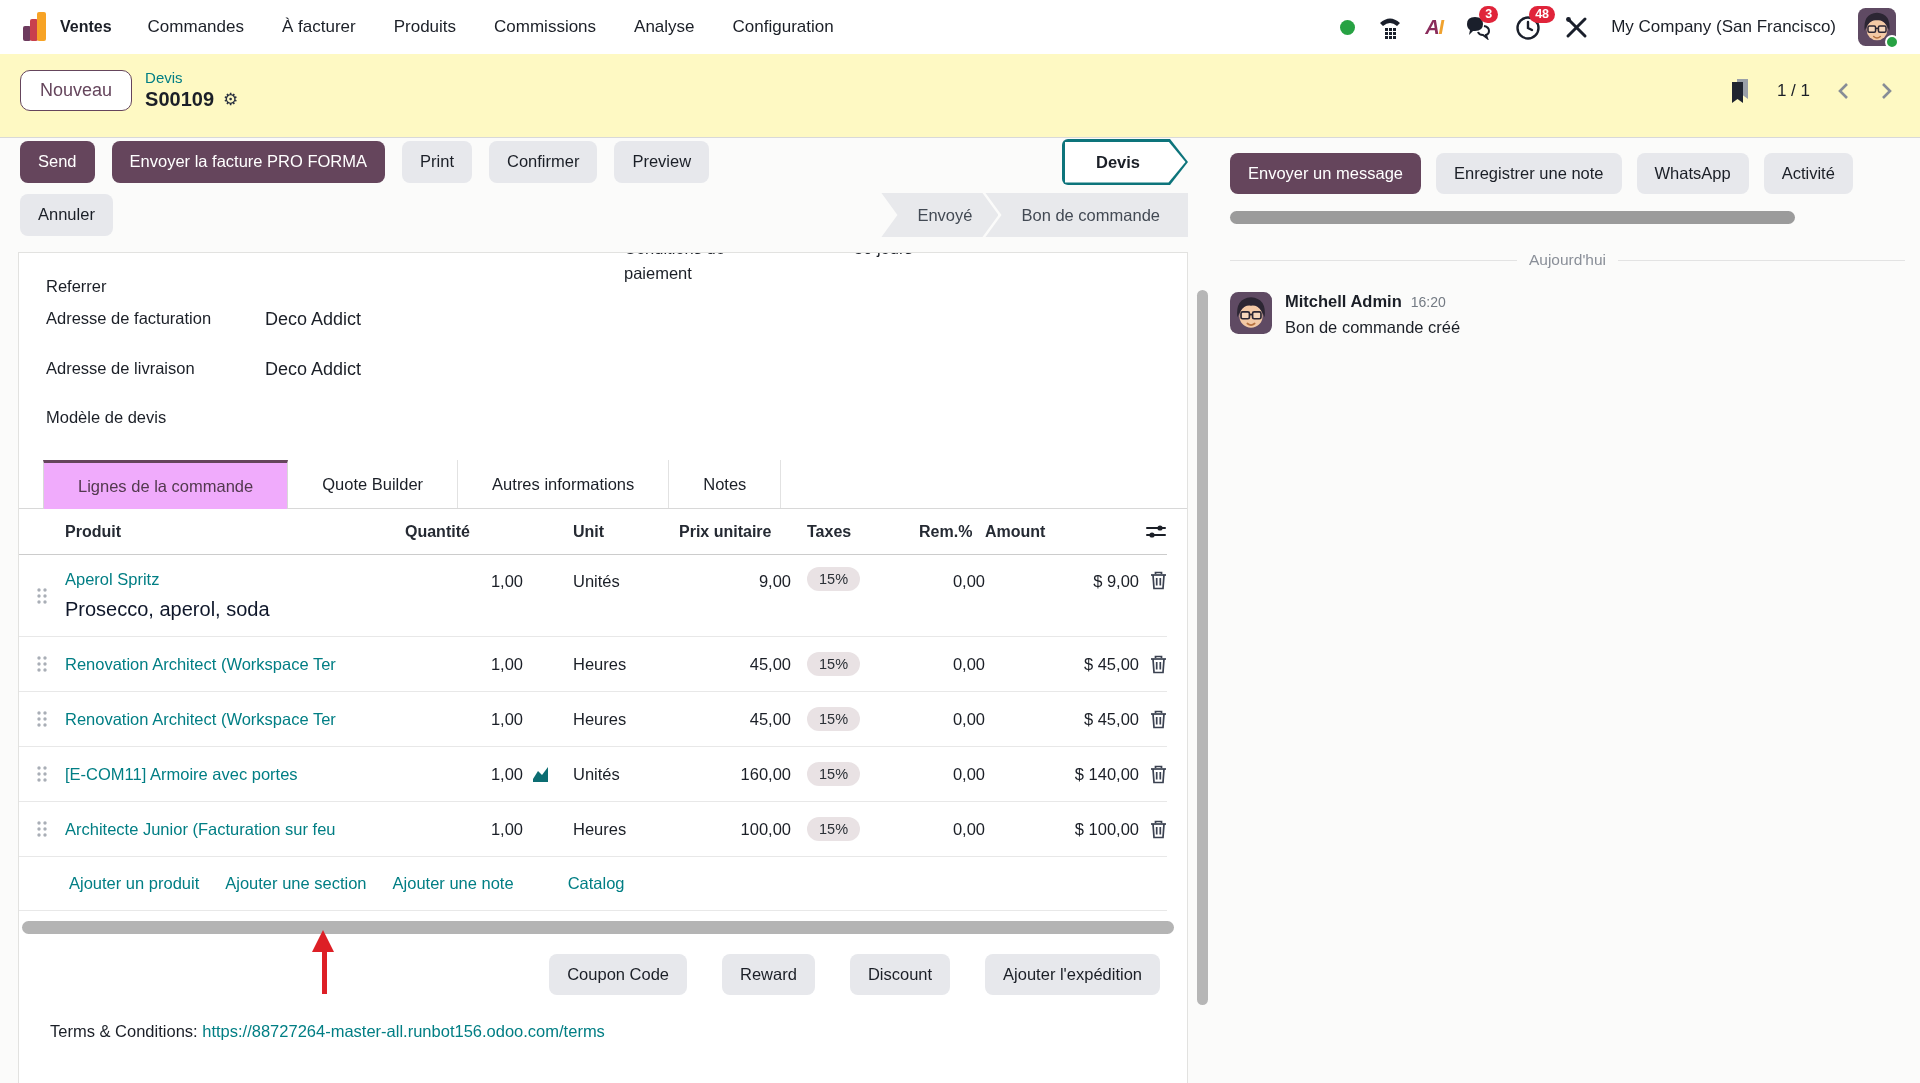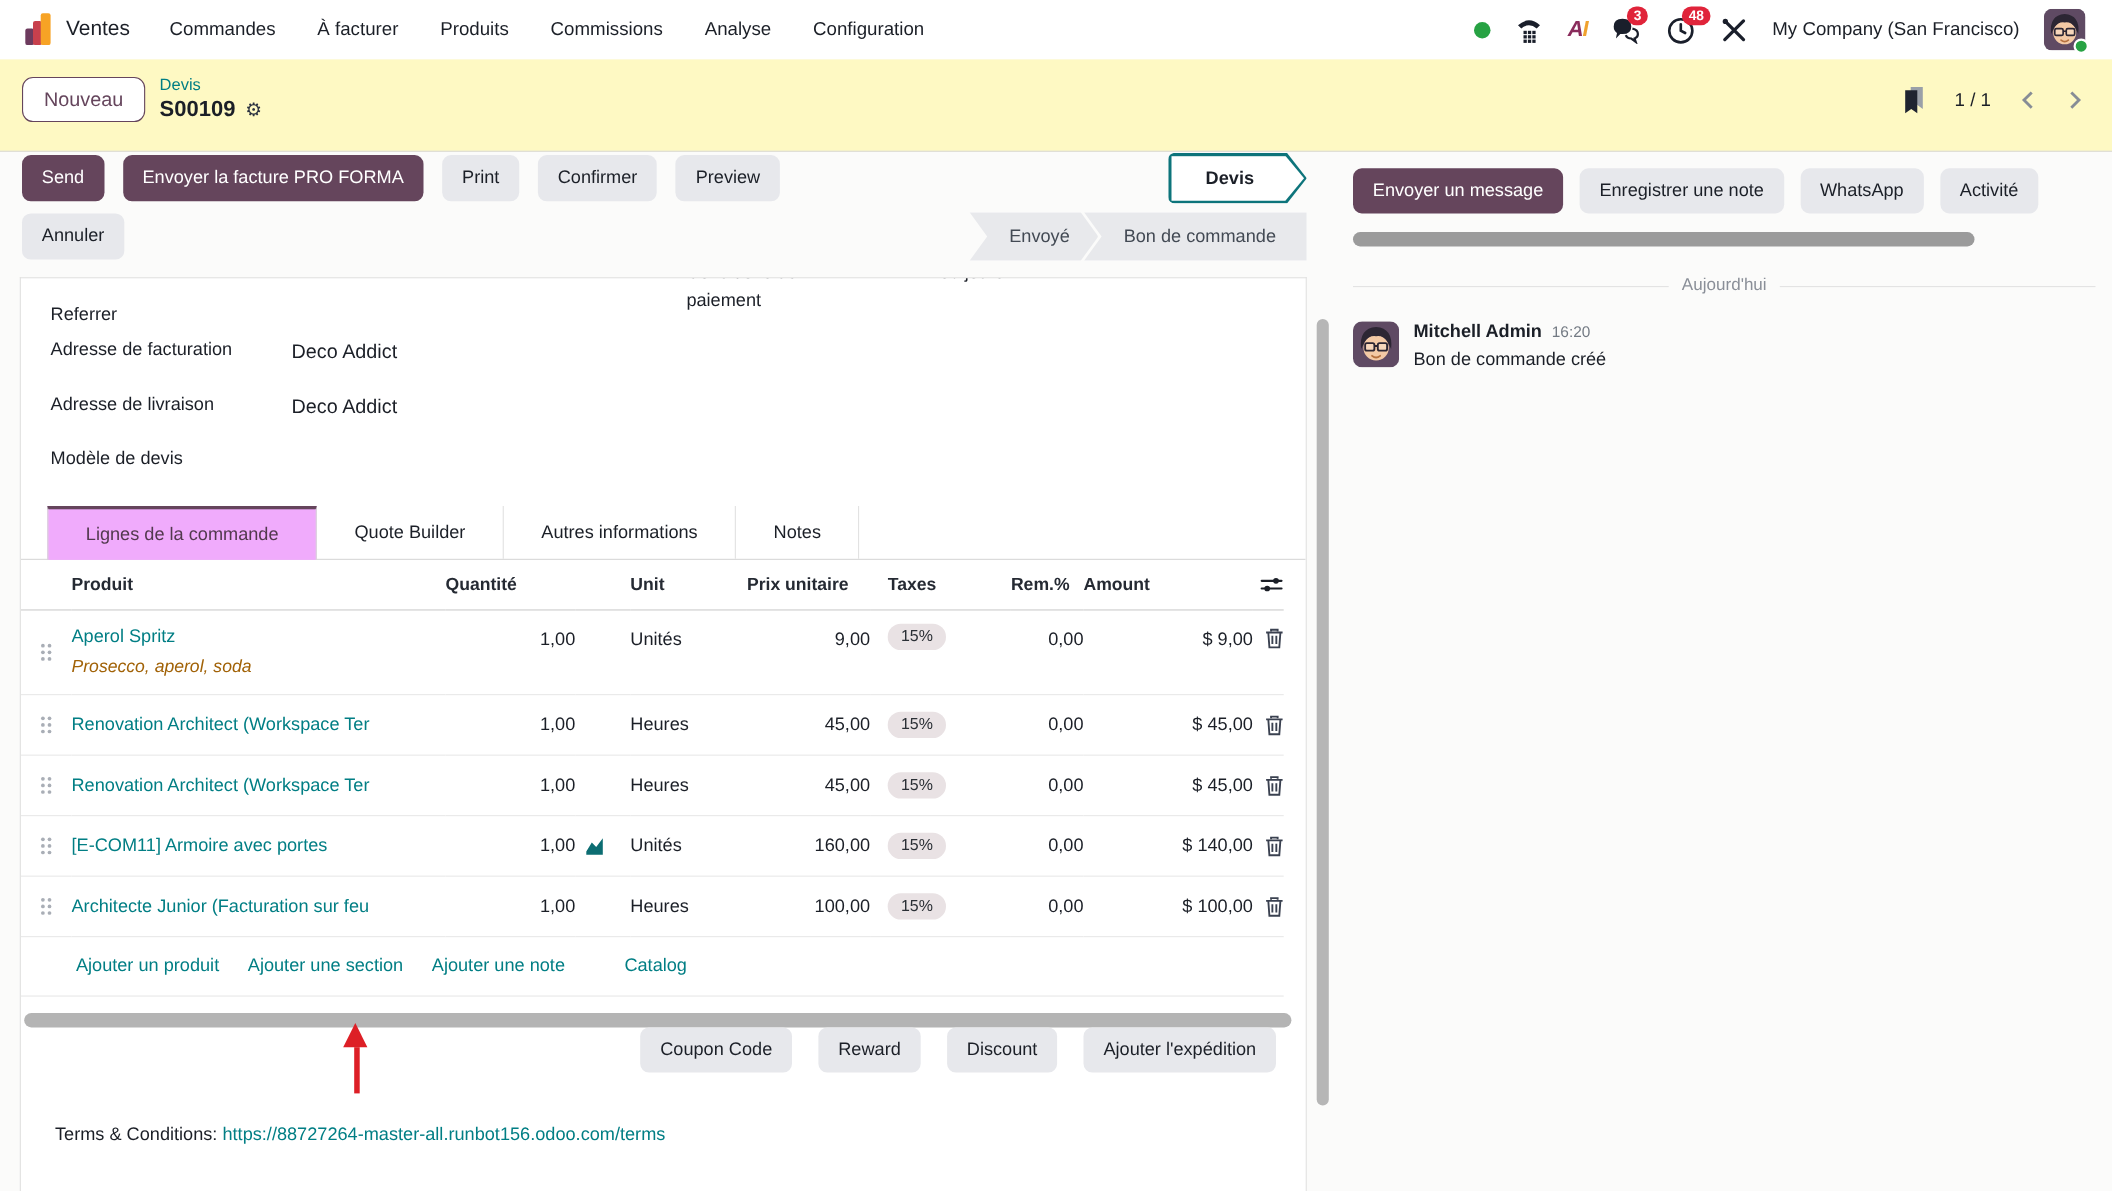"Ventes" .brand-name { font-size: 19px -> 16px; font-weight: 400 -> 700 }
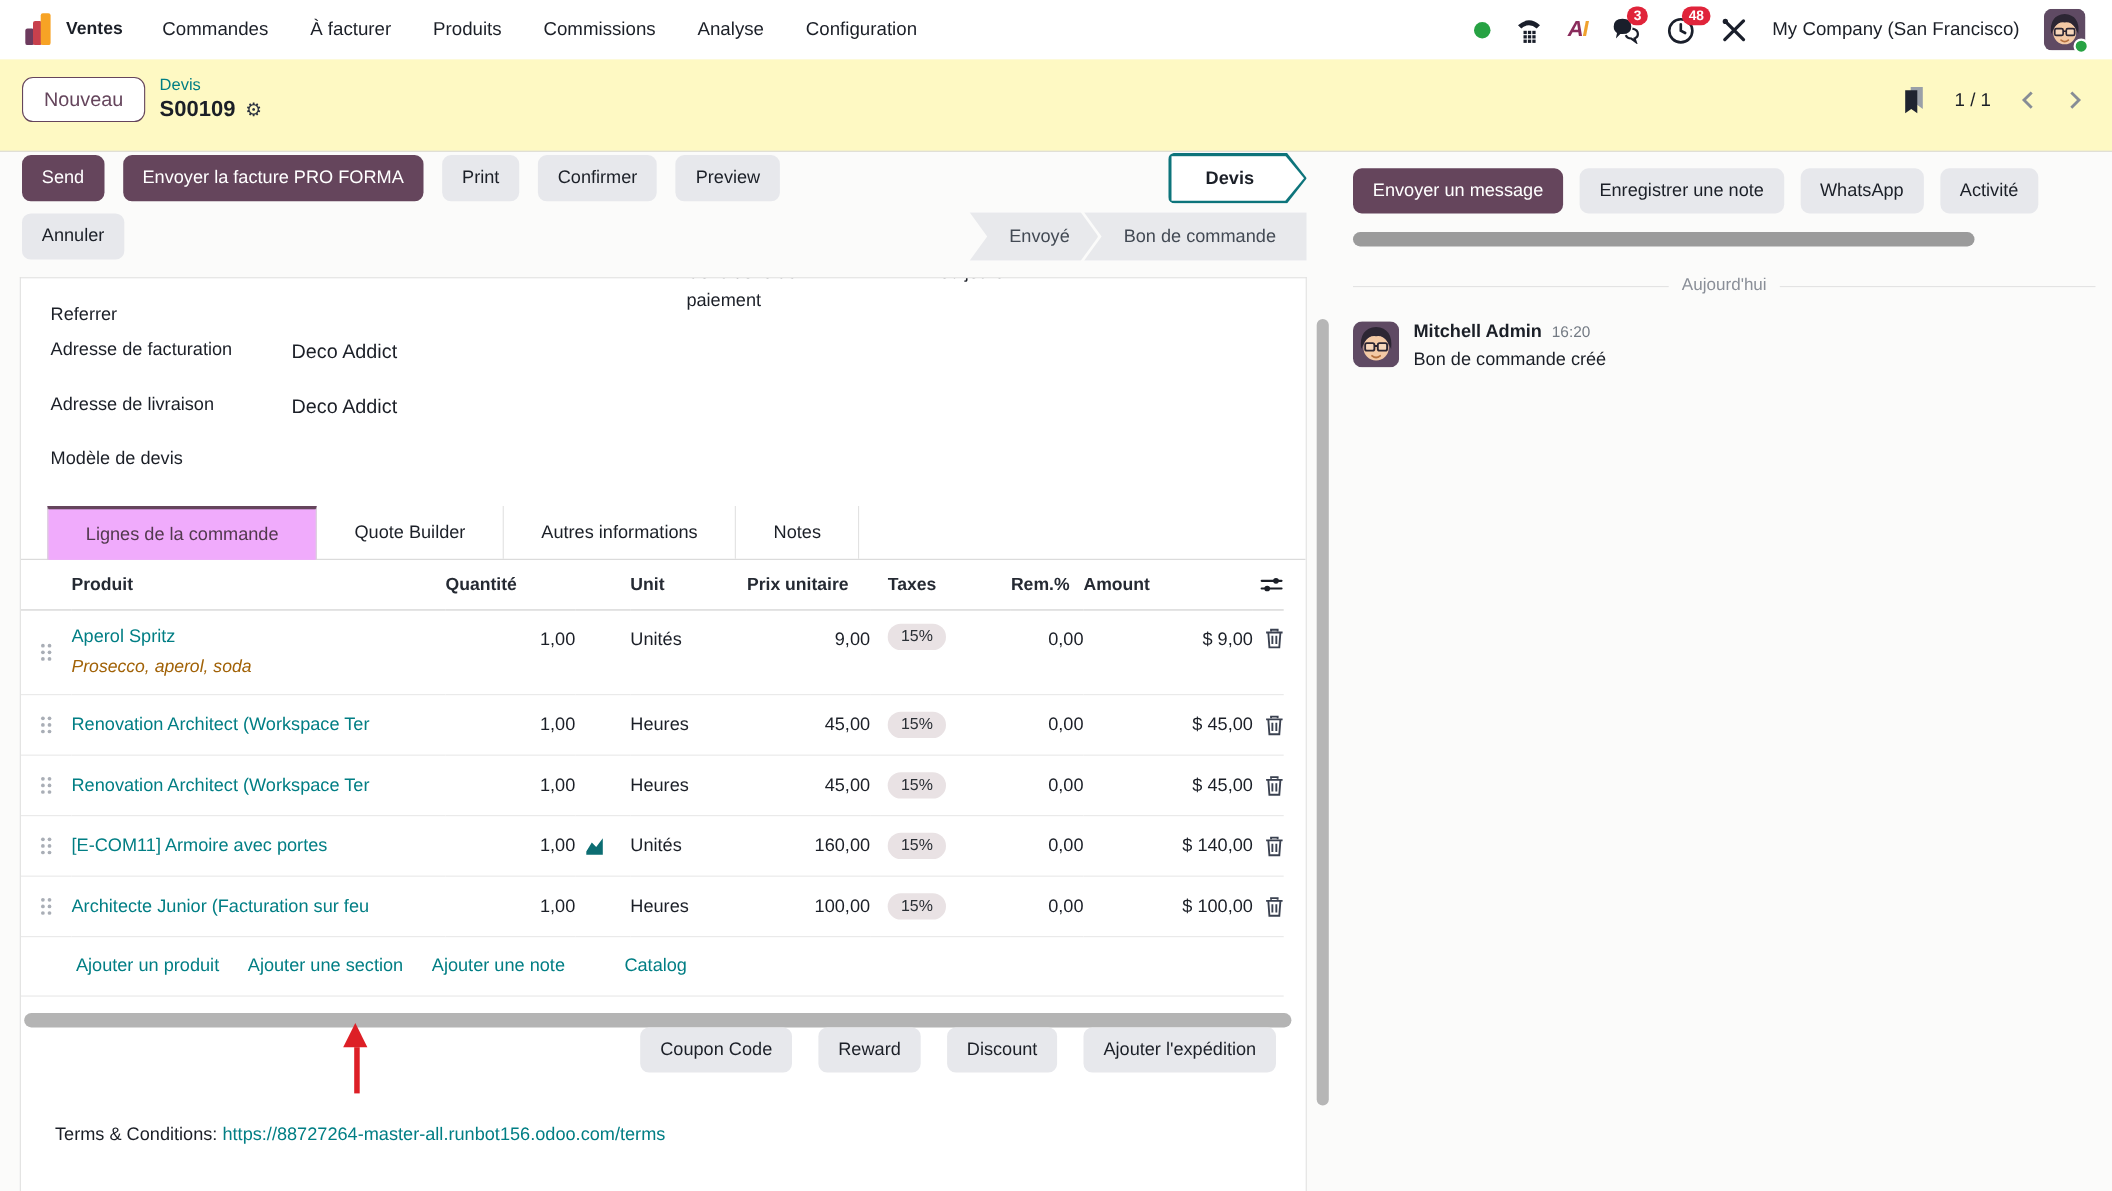"Prosecco, aperol, soda" .prod-desc { color: #a16207 -> #0f172a; font-size: 16px -> 20px; font-style: italic -> none }
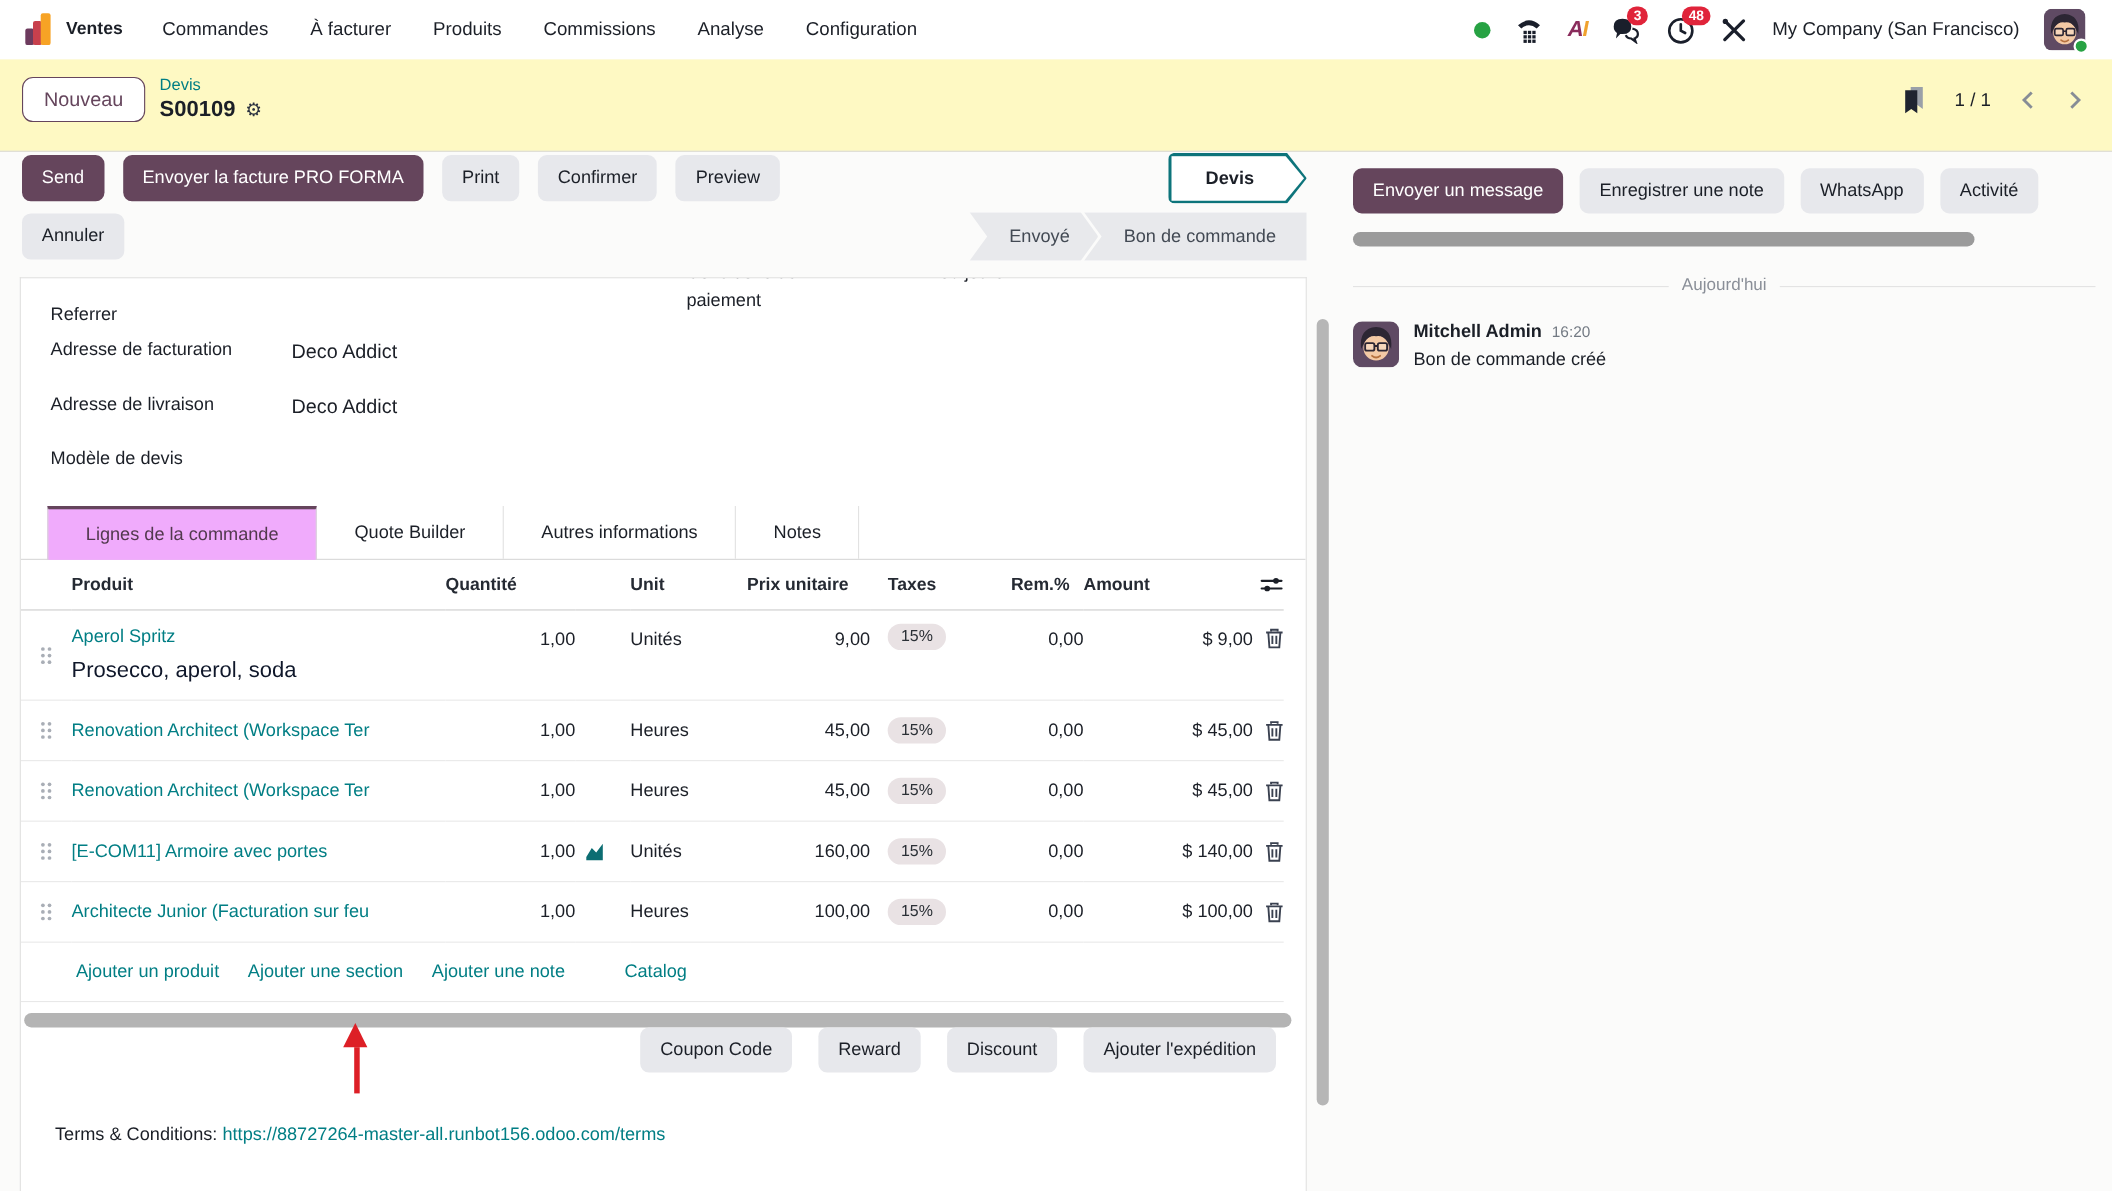"Coupon Code" .footer-actions { gap: 24px -> 35px; top: 681px -> 701px }
